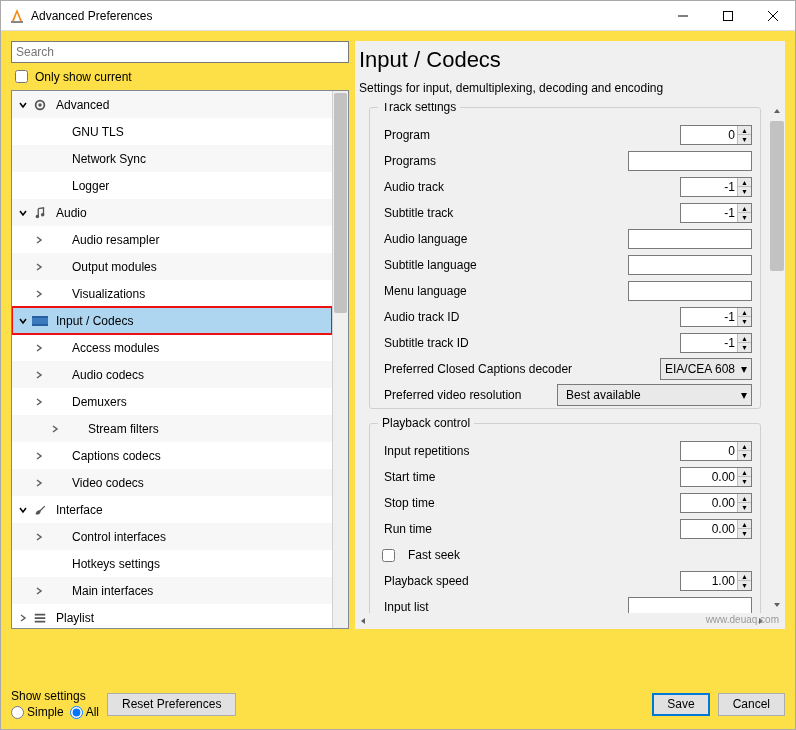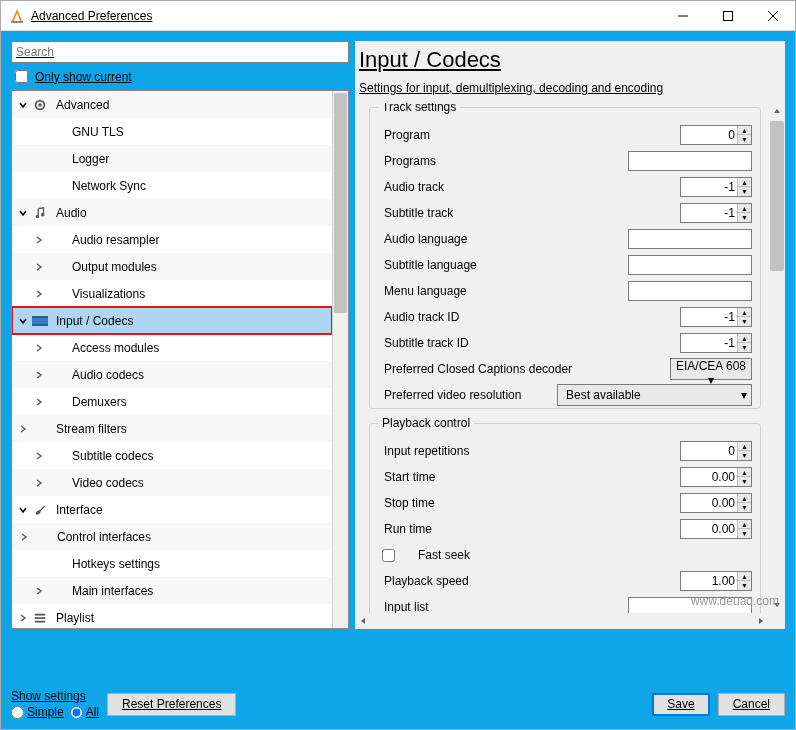"Advanced Preferences" .window { background: #0ea5e9 -> #fde047; text-decoration: underline -> none }
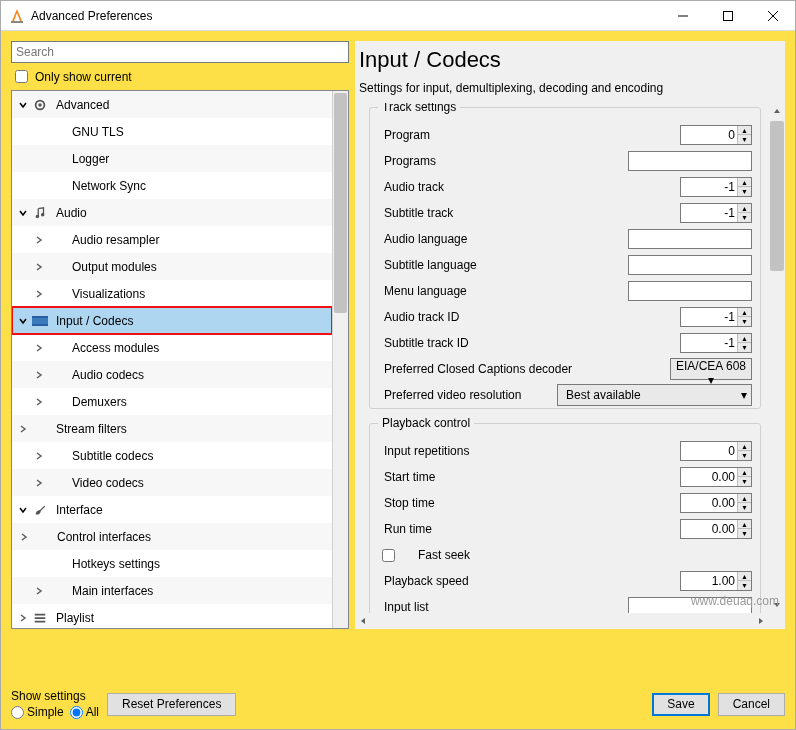"Program" .row { gap: 14px -> 4px }
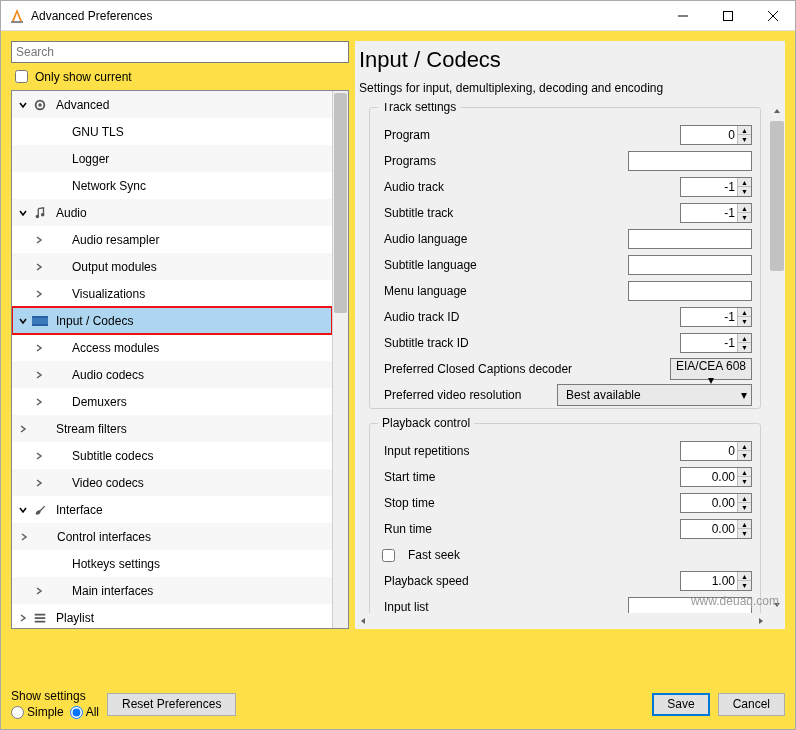"Logger" div.node { order: before "Network Sync" -> after "Network Sync" }
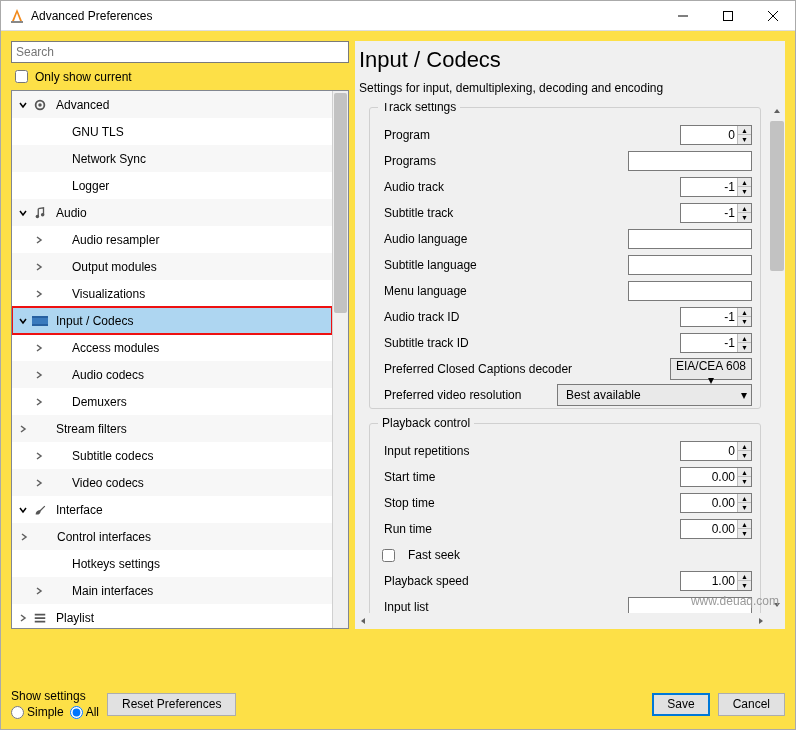"EIA/CEA 608" .select.med { flex-direction: column -> none; width: 82px -> 92px }
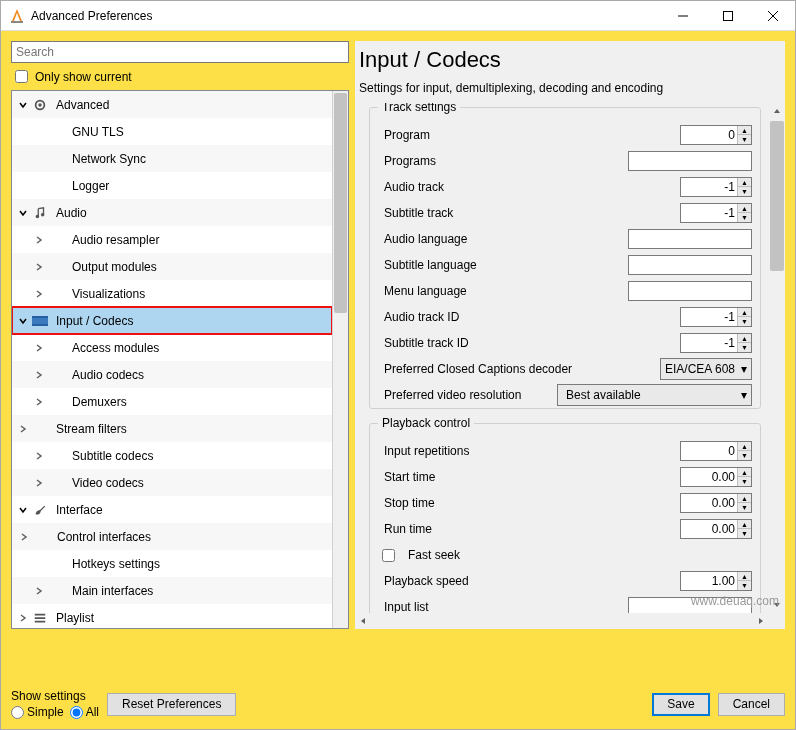"Stream filters" div.node { padding-left: 4px -> 36px }
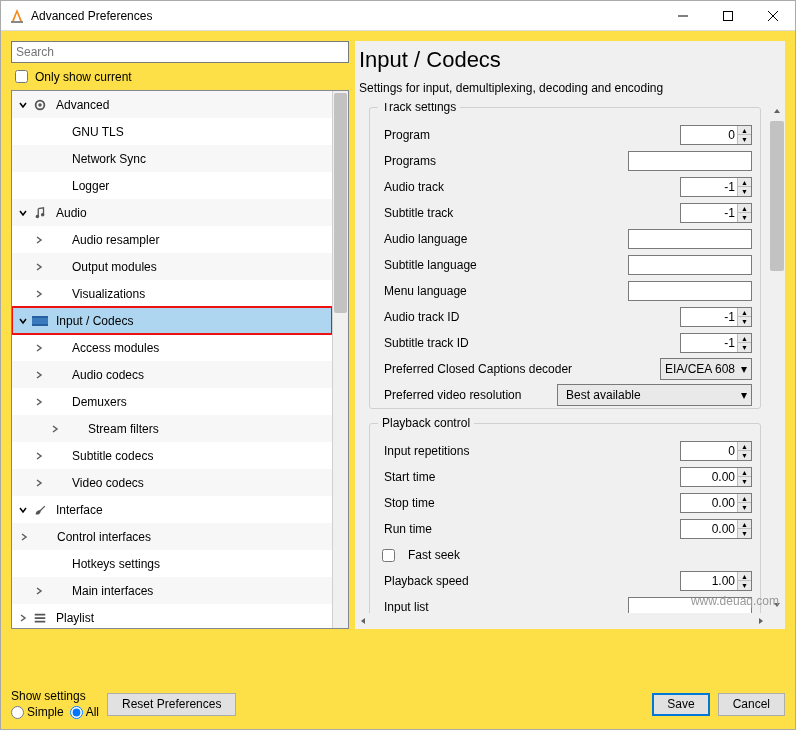"Subtitle codecs" span.node-label { text: Subtitle -> Captions }
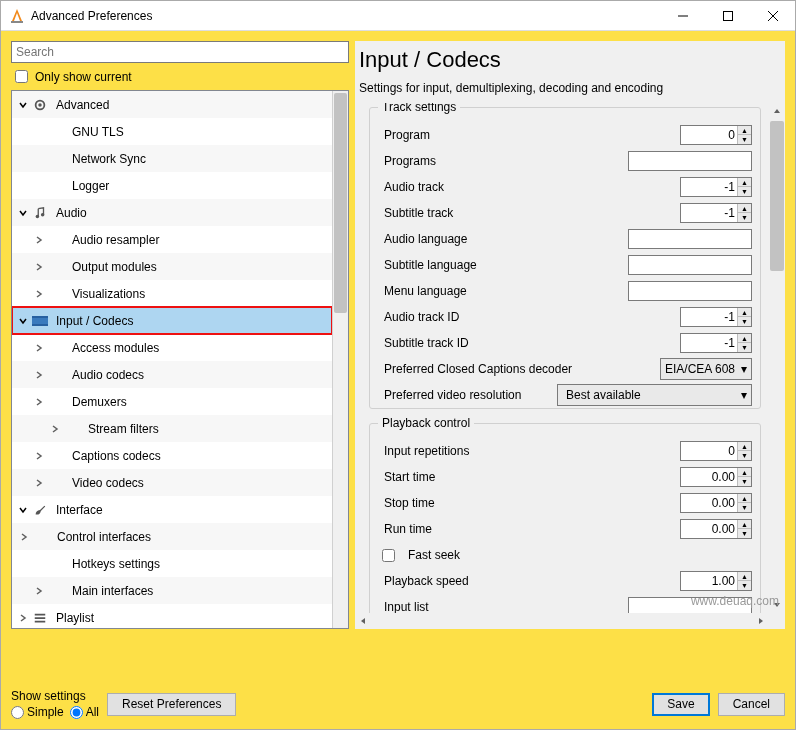"Control interfaces" div.node { padding-left: 5px -> 20px }
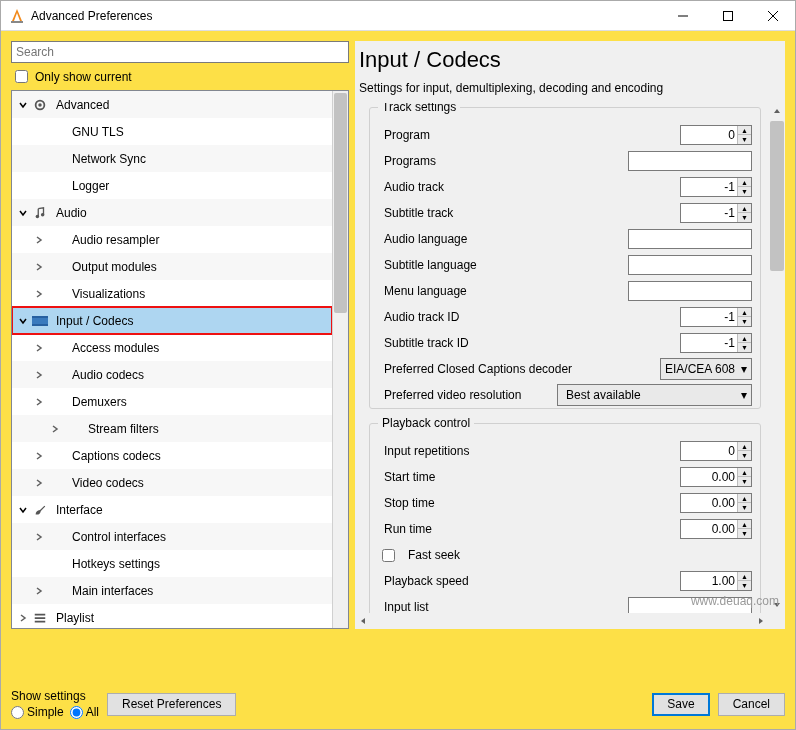"www.deuaq.com" .watermark { bottom: 21px -> 4px; font-size: 12px -> 10px }
